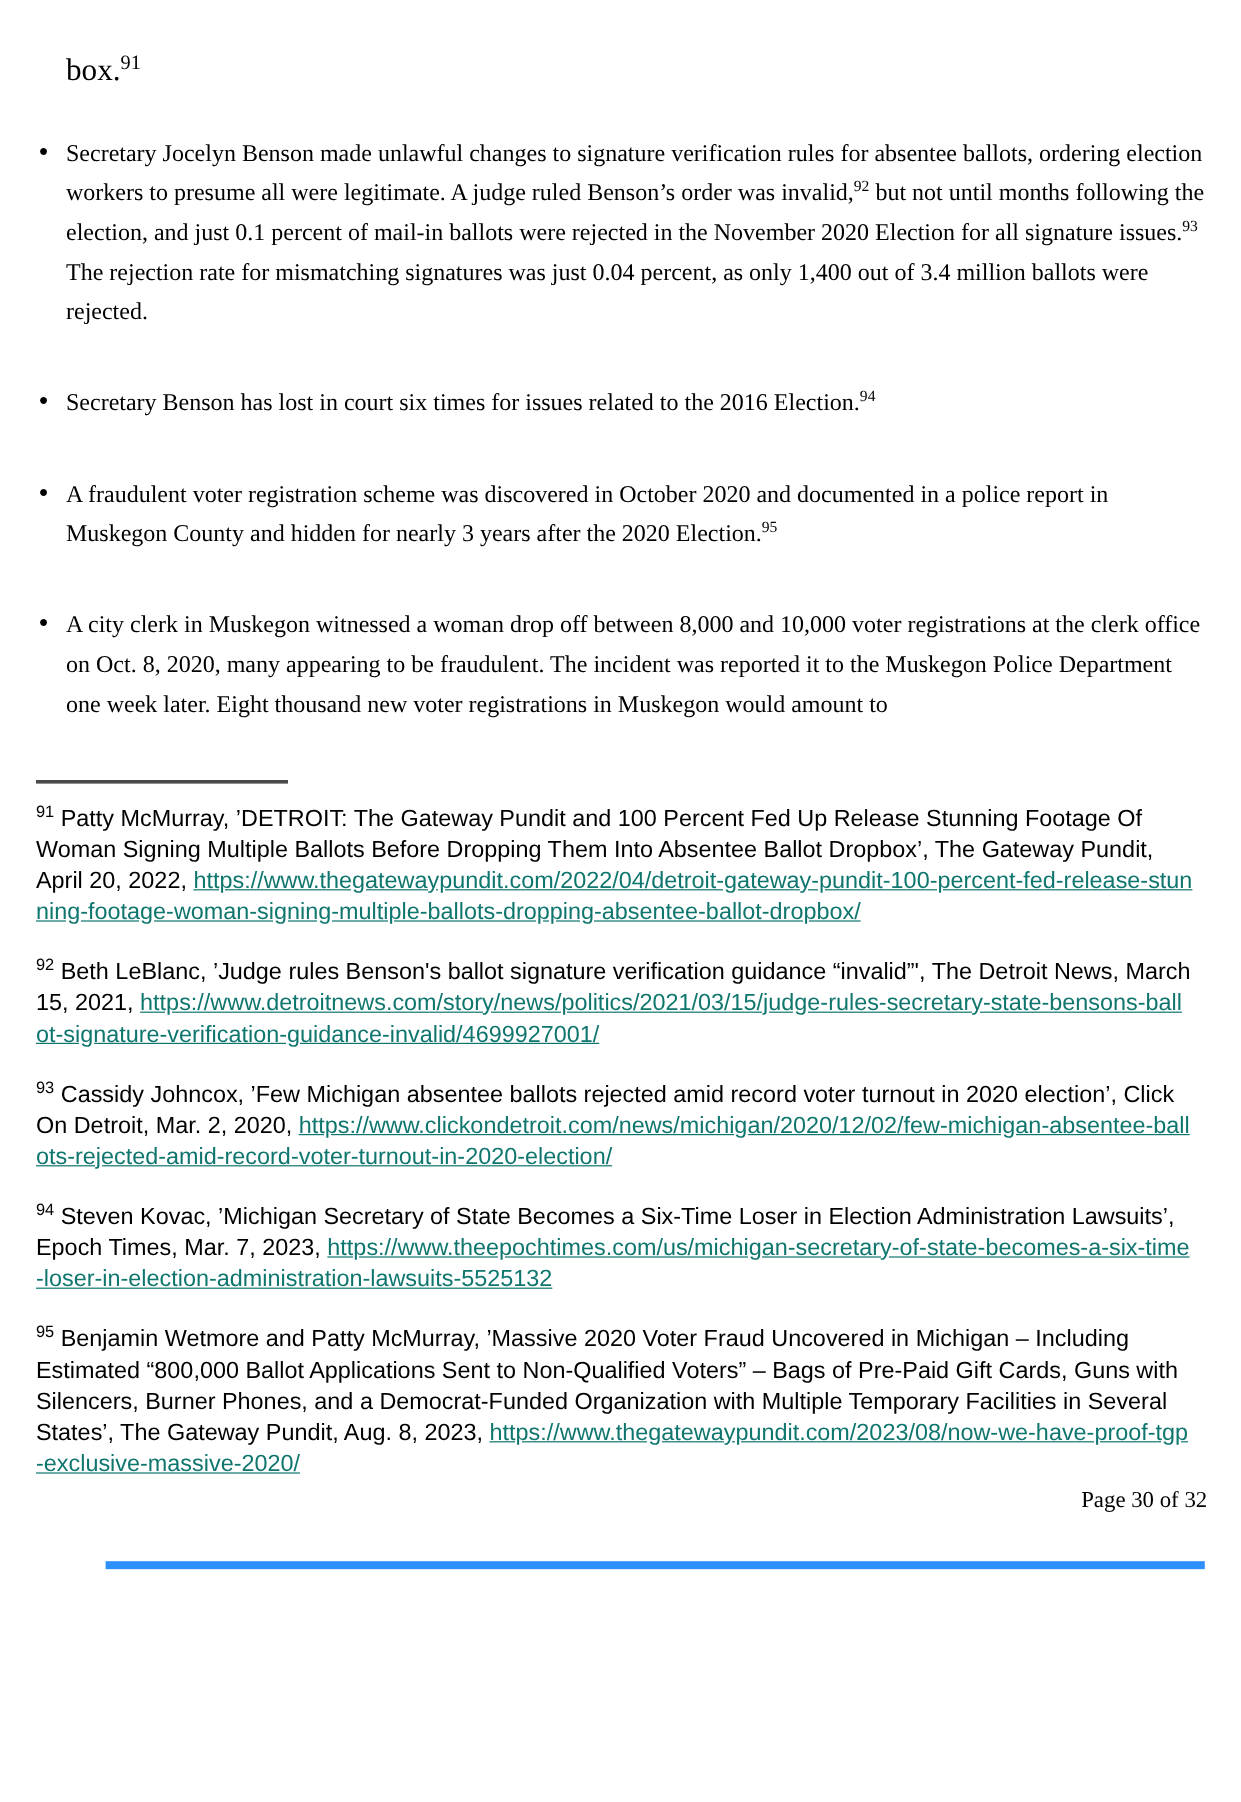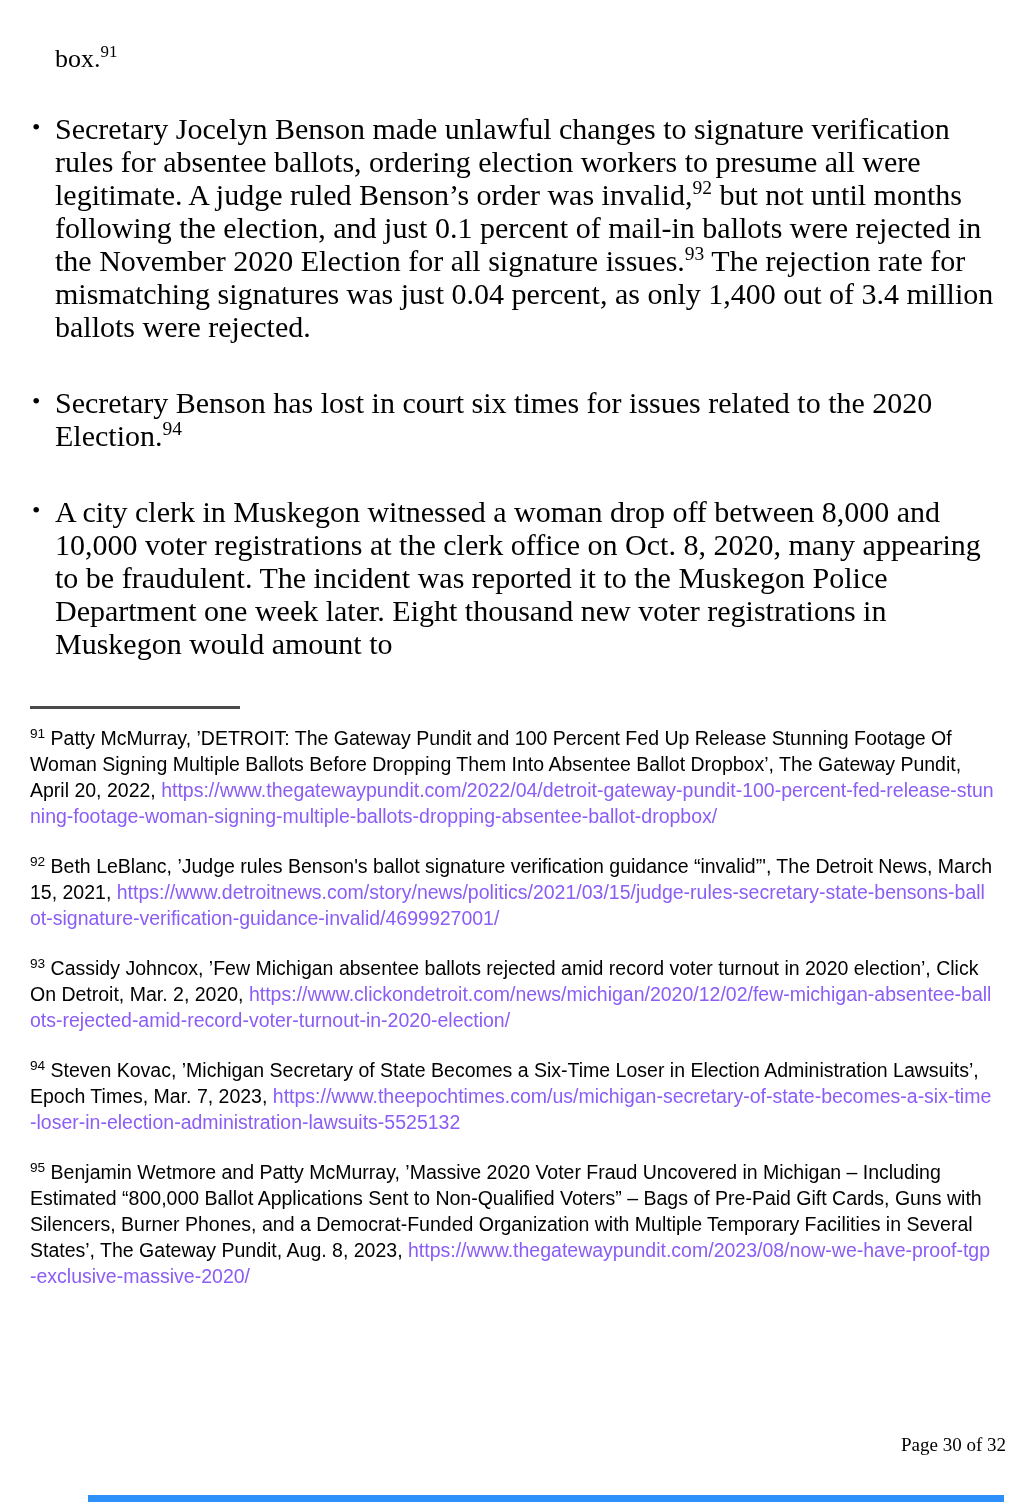"box.91" .page { height: 1502px -> 1308px }
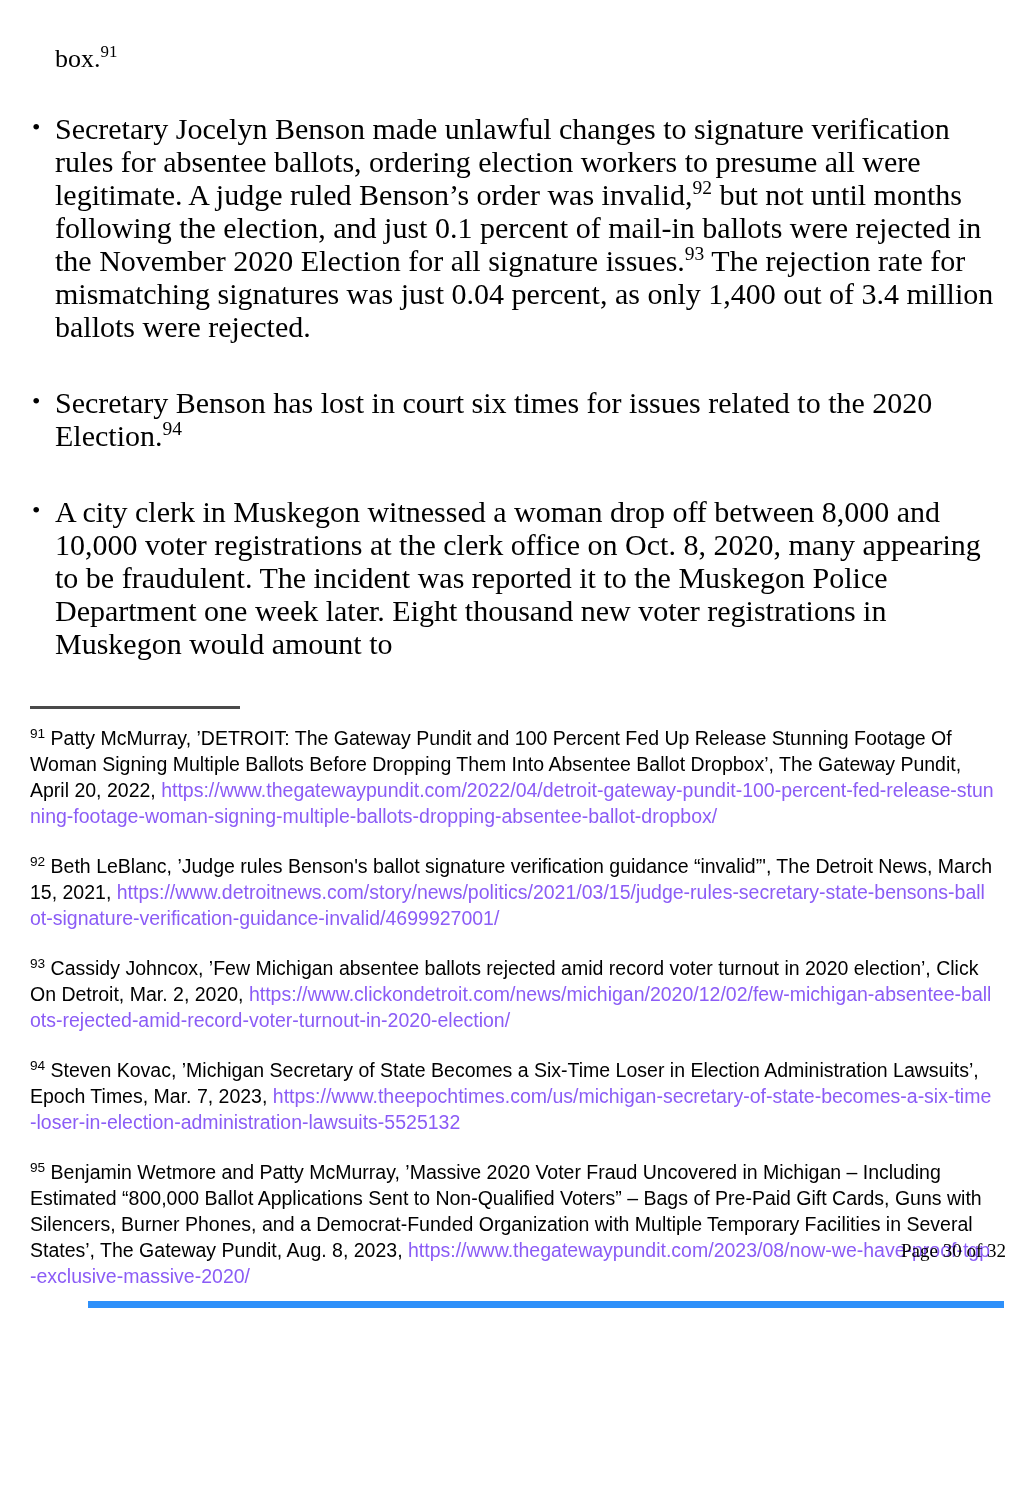"Secretary Jocelyn Benson made unlawful" .bullet-item { font-size: 30px -> 20px }
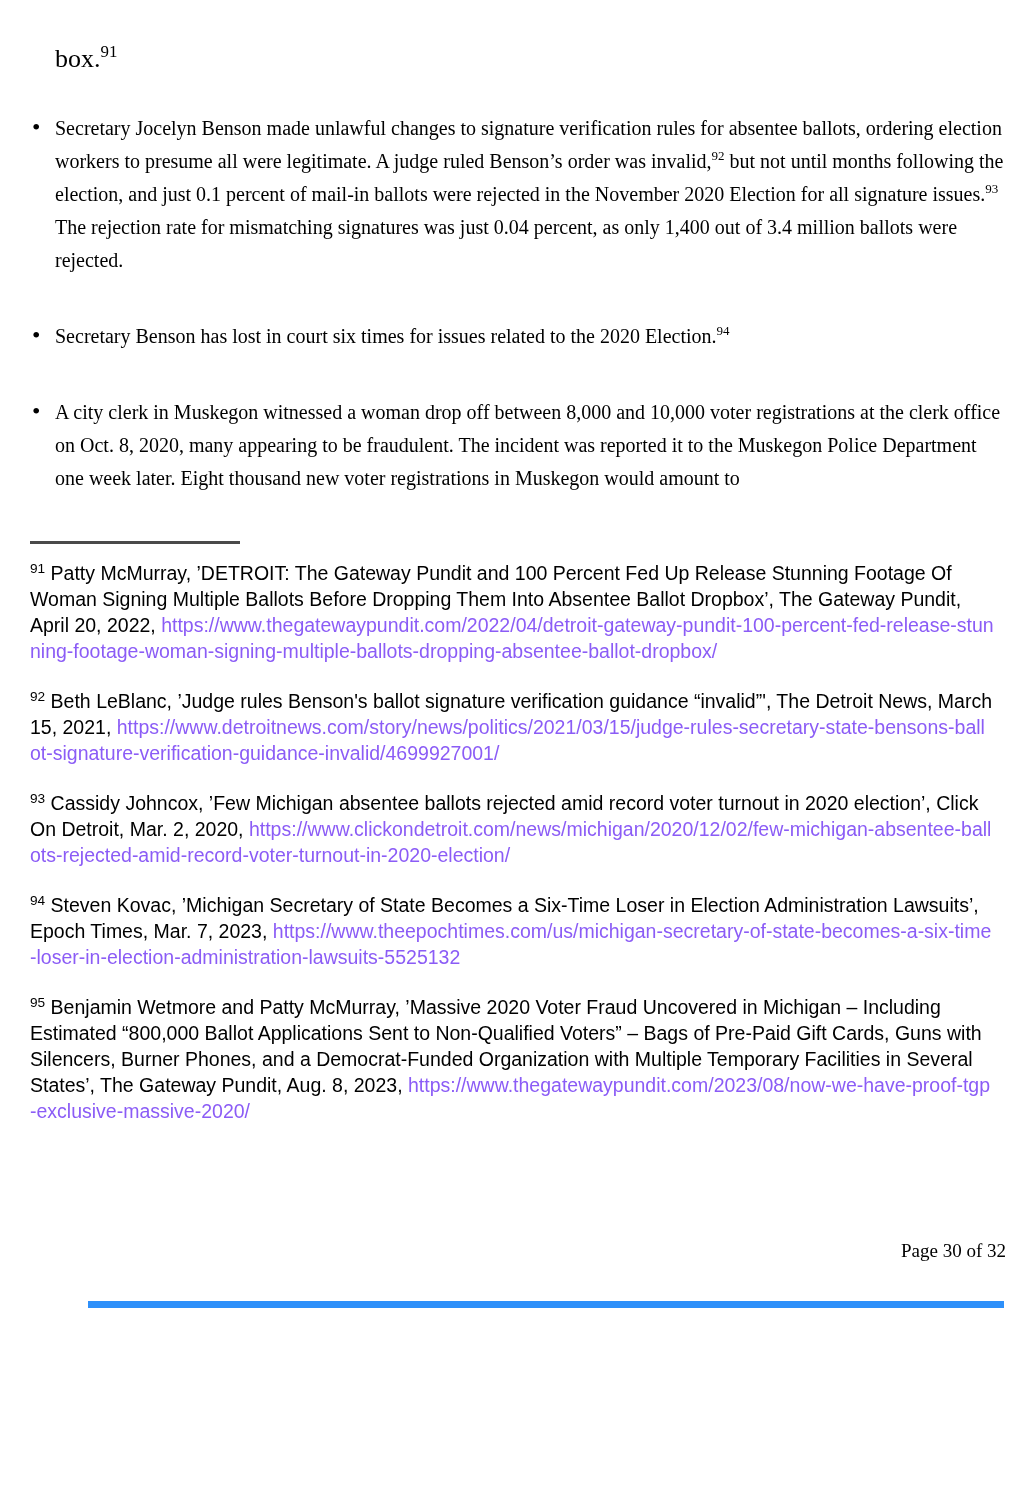"Secretary Benson has lost in" span { text: 2020 -> 2016 }
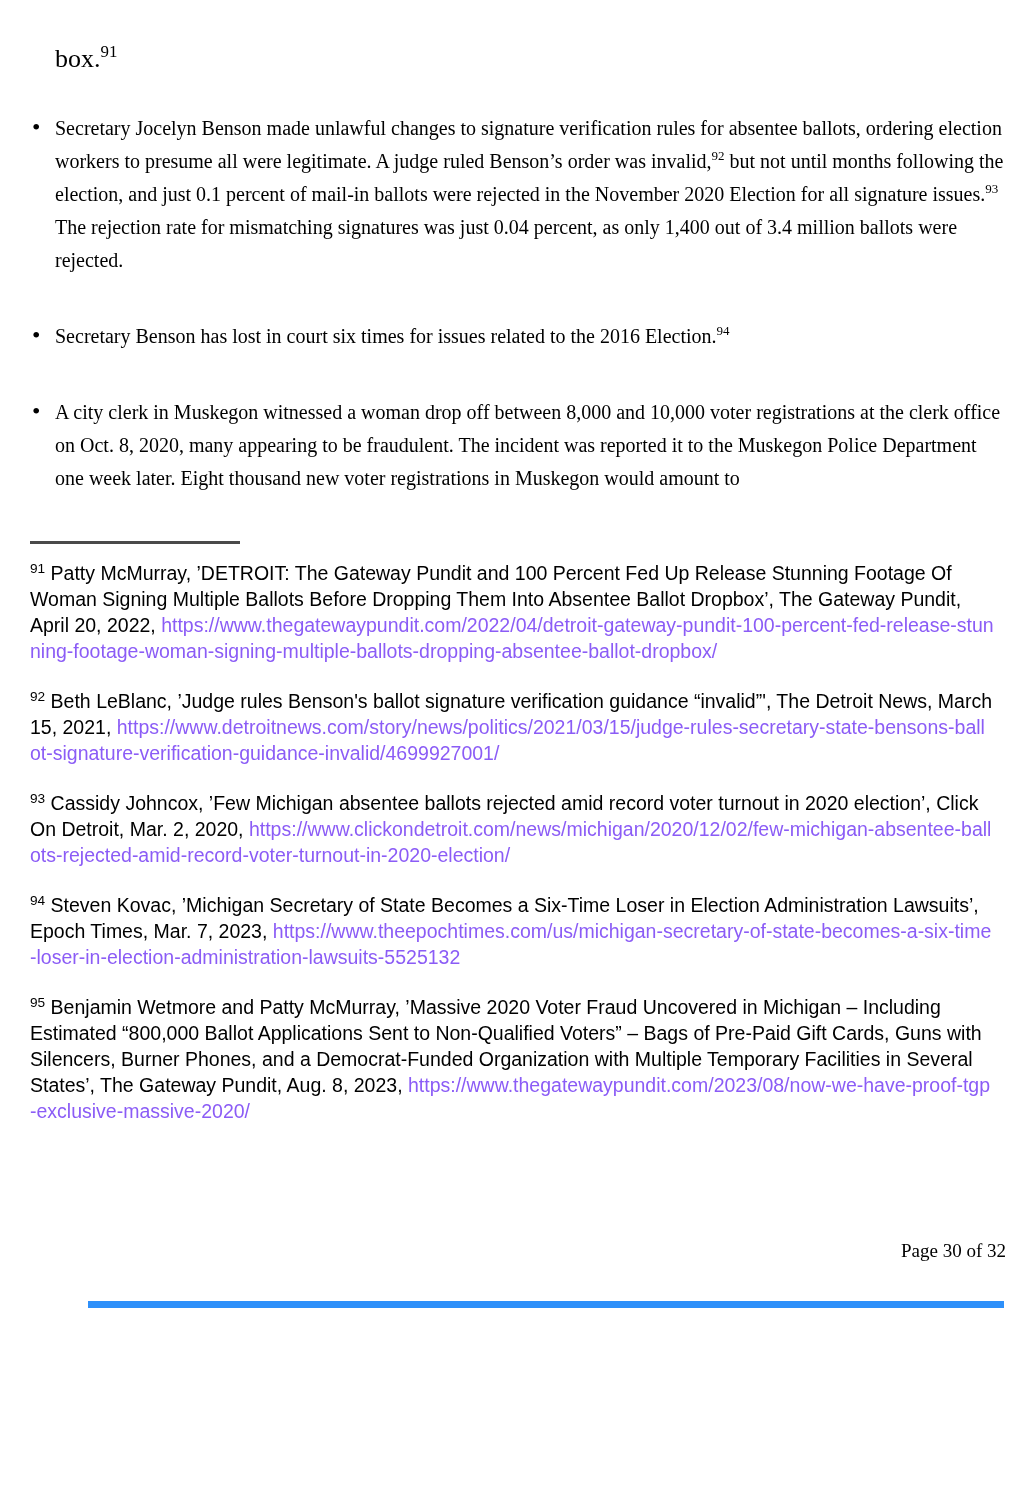"A fraudulent voter registration scheme" li.bullet-item { html: none -> <li><span>A fraudulent voter registration scheme was discovered in October 2020 and documented in a police report in Muskegon County and hidden for nearly 3 years after the 2020 Election.</span><sup>95</sup></li> }
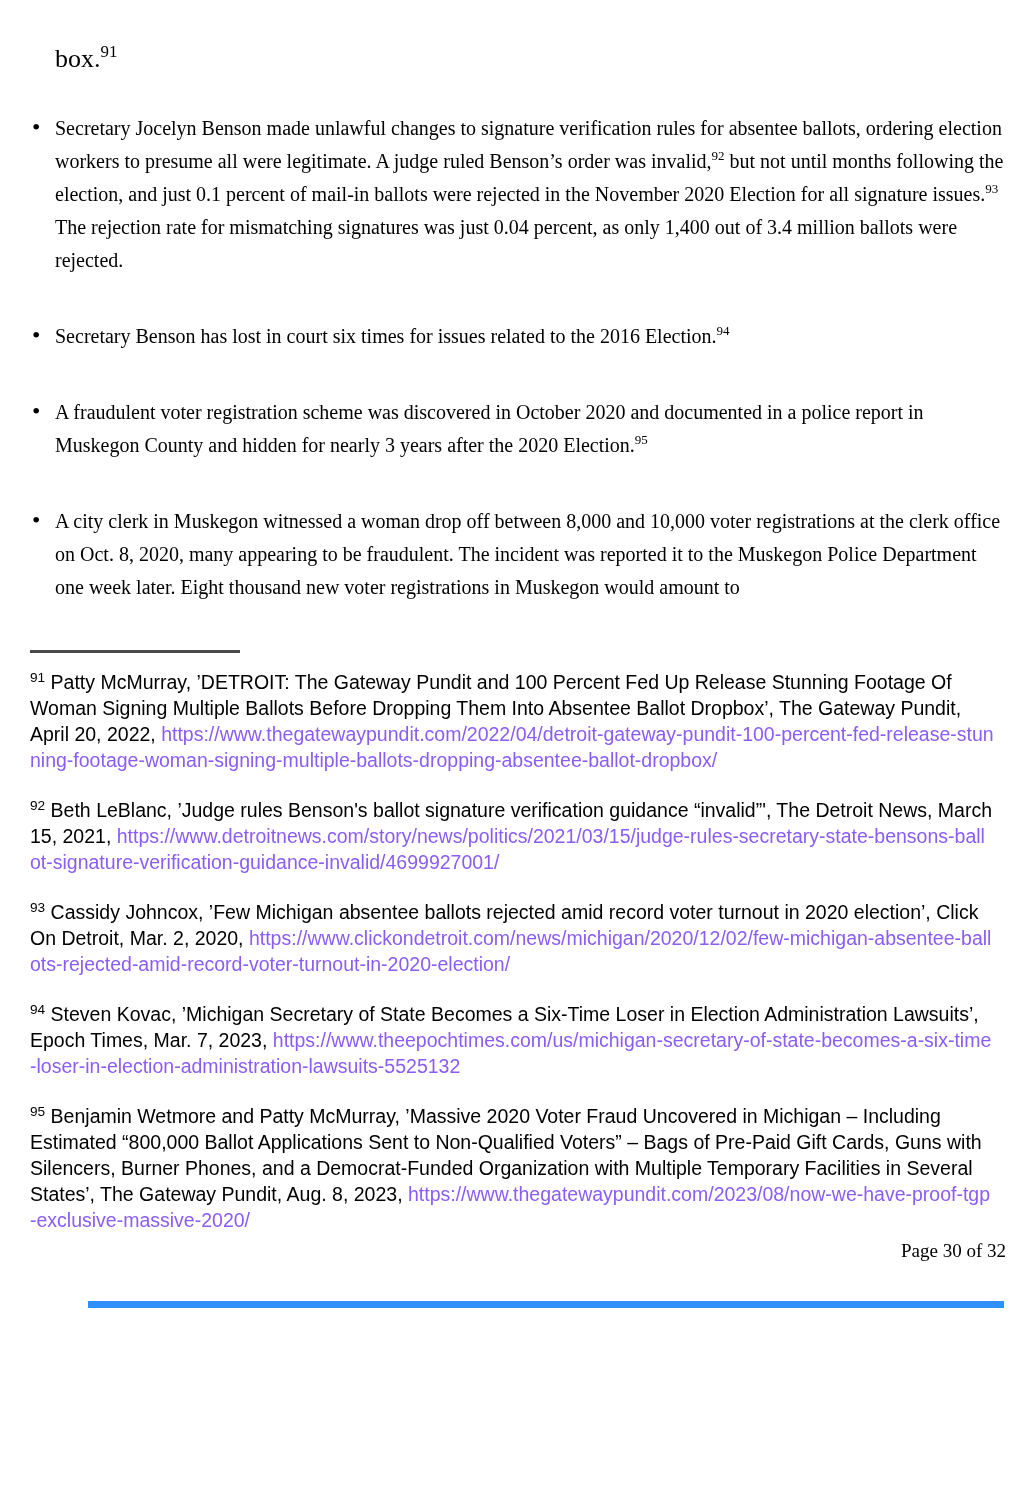"https://www.thegatewaypundit.com/2022/04" .fn-link { color: #8b5cf6 -> #0f766e; text-decoration: none -> underline }
